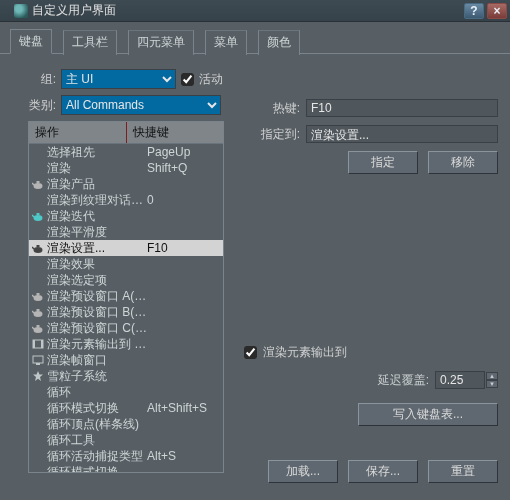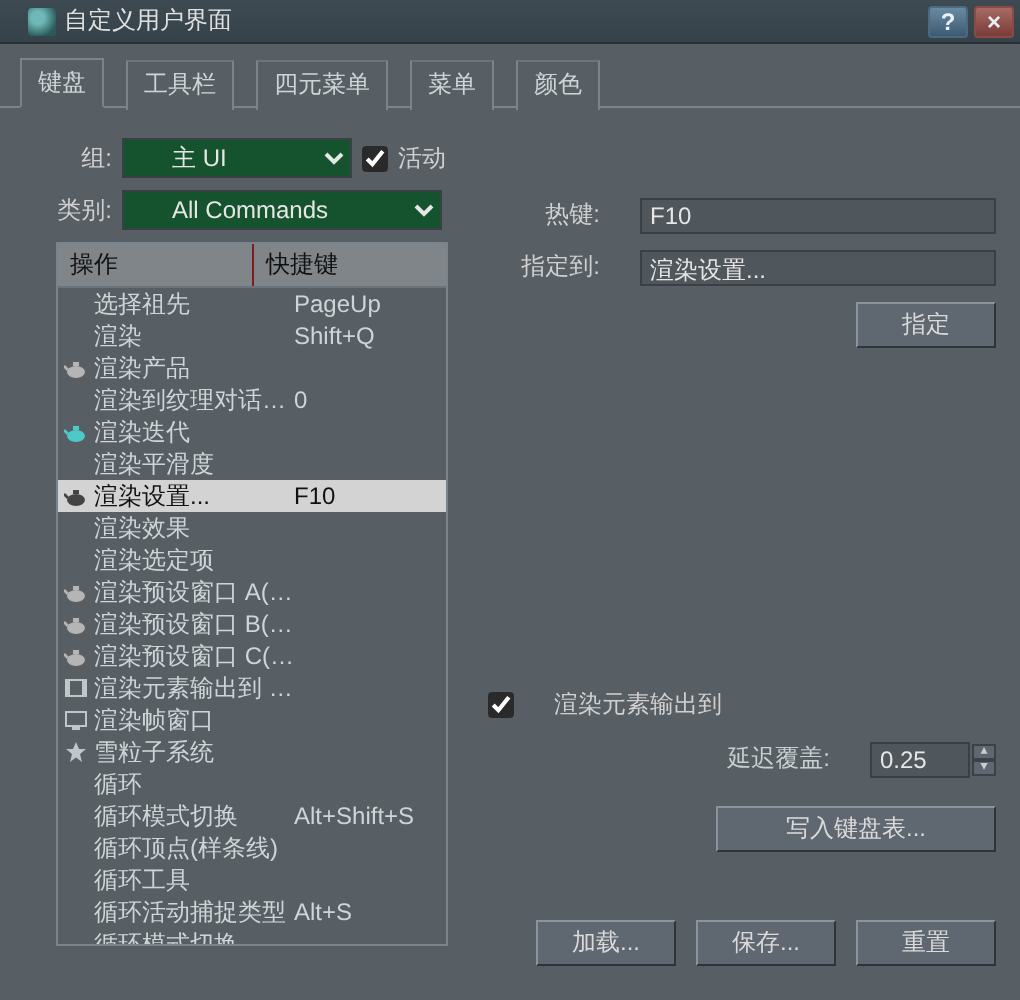"主 UI" select { background: #14532d -> #0369a1; padding-left: 20px -> none }
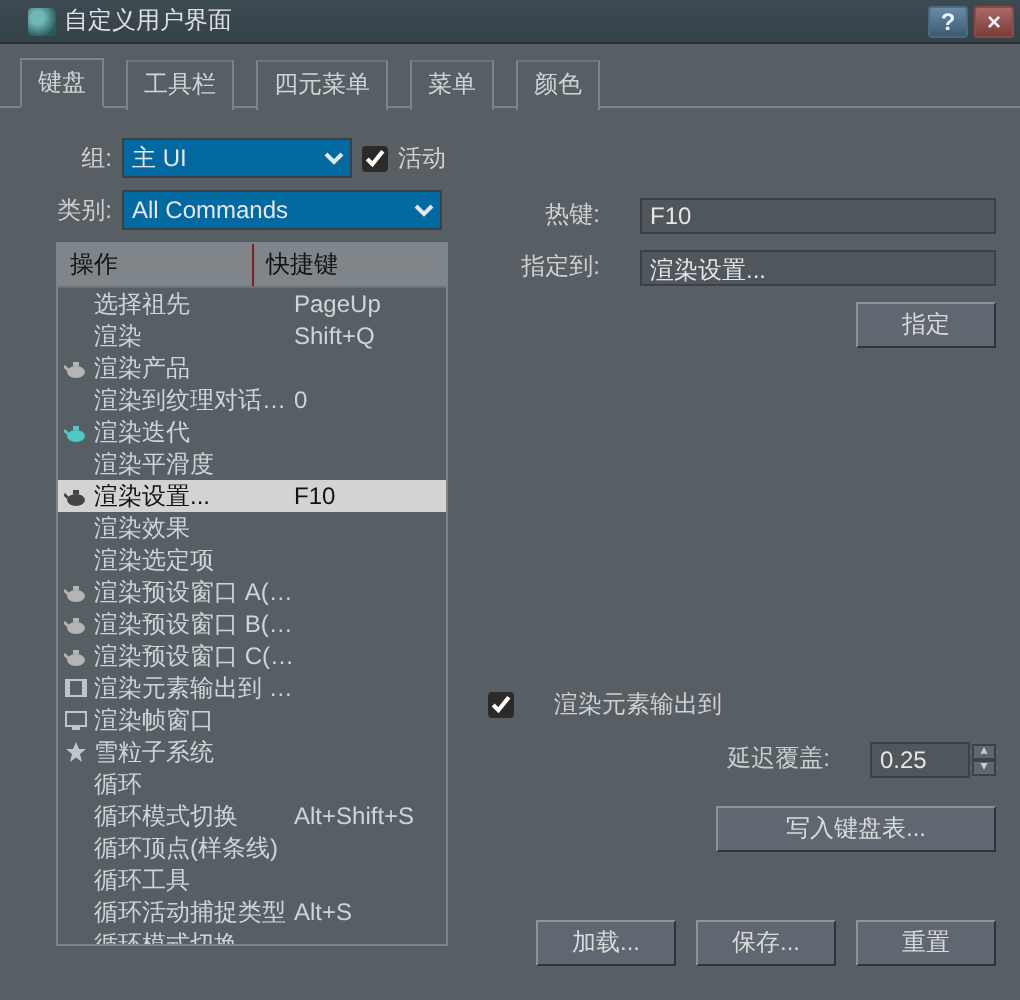"热键:" .kv { align-items: none -> center; gap: 20px -> 6px }
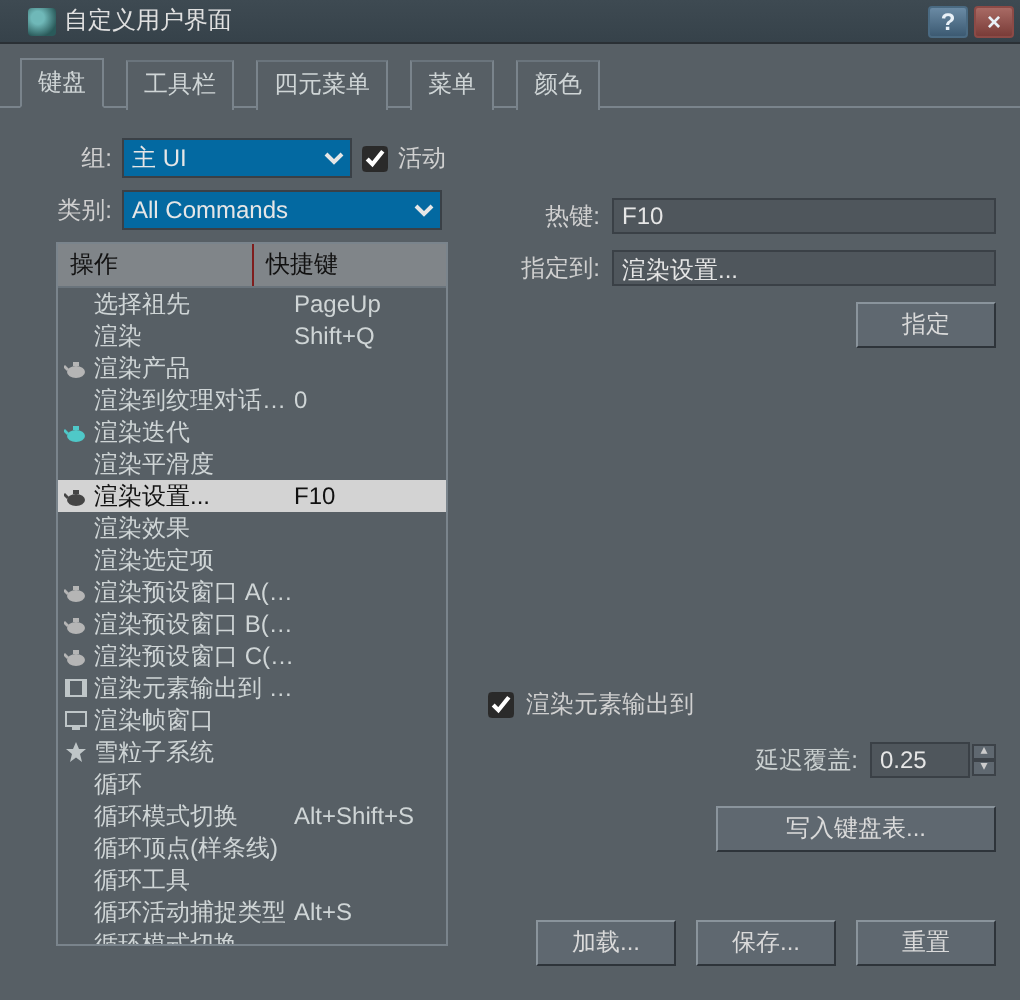"移除" div.btn { html: none -> <div>移除</div> }
